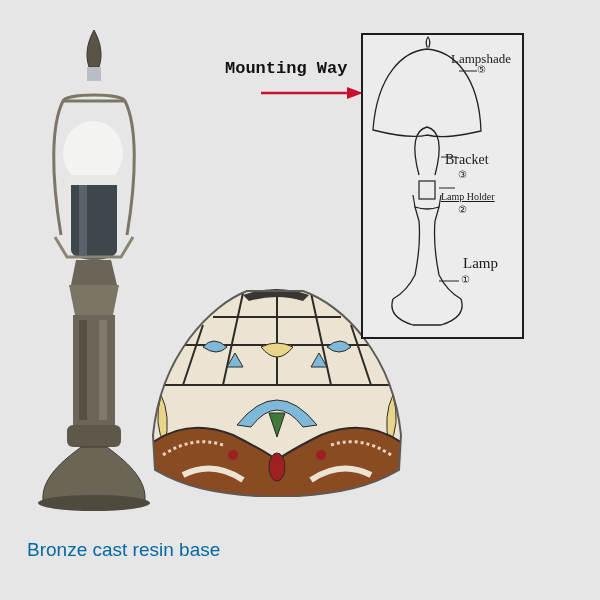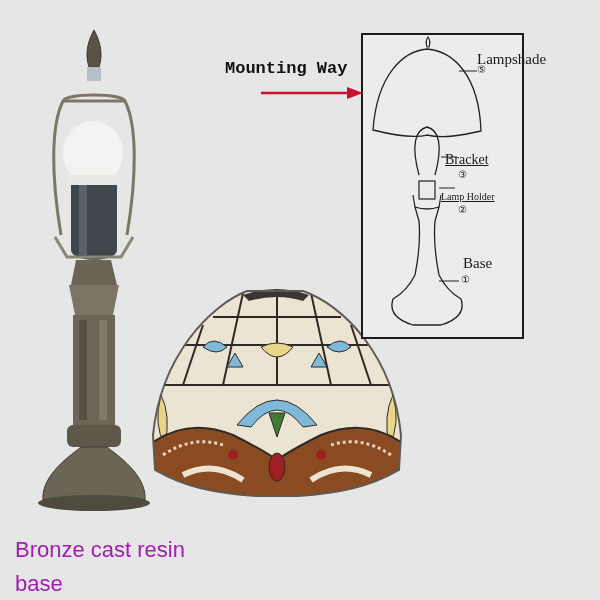"Lampshade" div.label { font-size: 15px -> 13px; margin-left: 26px -> none }
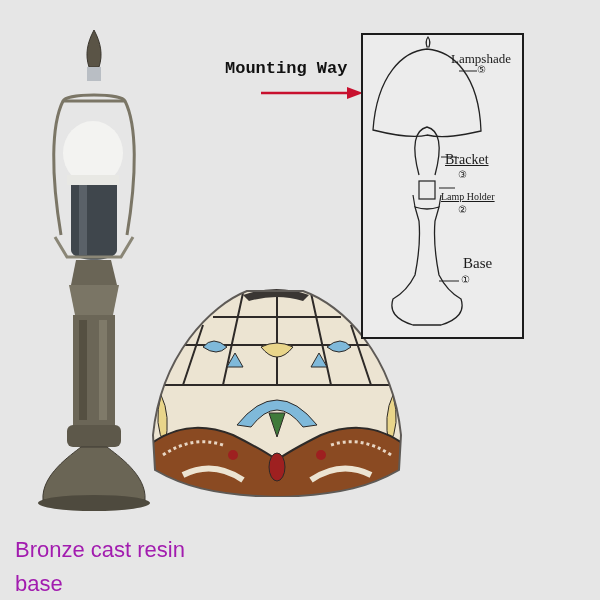"Bracket" div.label { text-decoration: underline -> none }
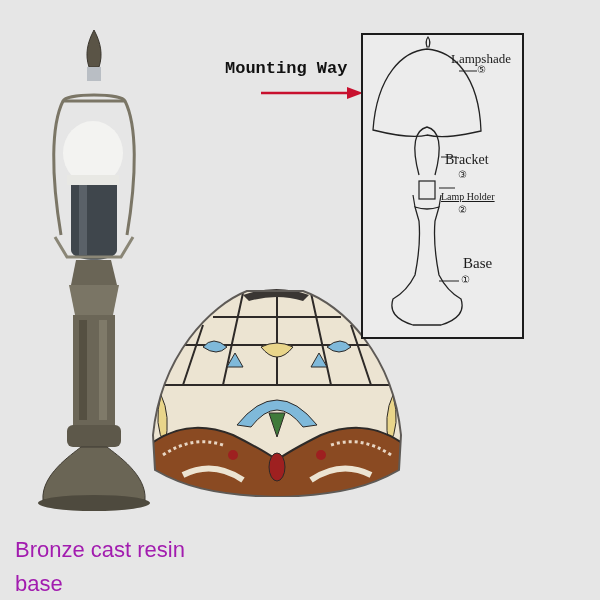"Base" div.label { text: Base -> Lamp }
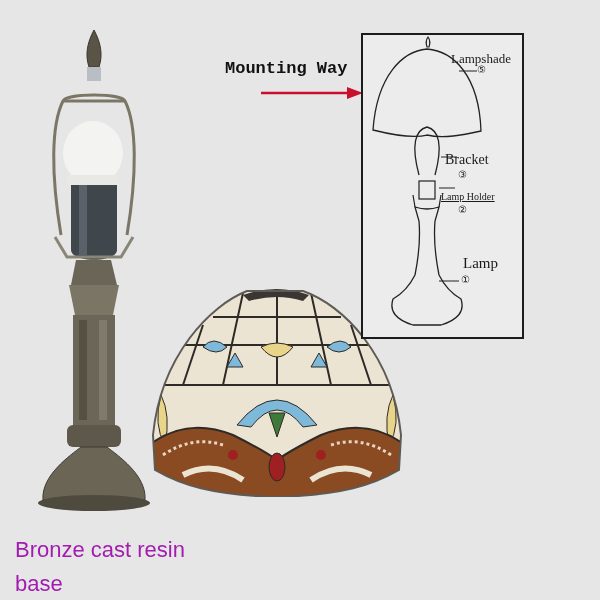"Bronze cast resin base" .caption { color: #a21caf -> #0369a1; font-size: 22px -> 19px; left: 8px -> 20px }
